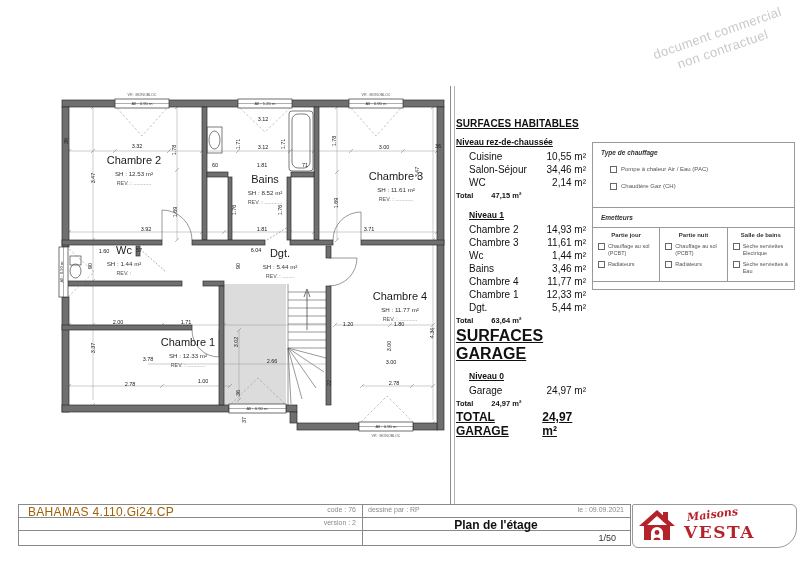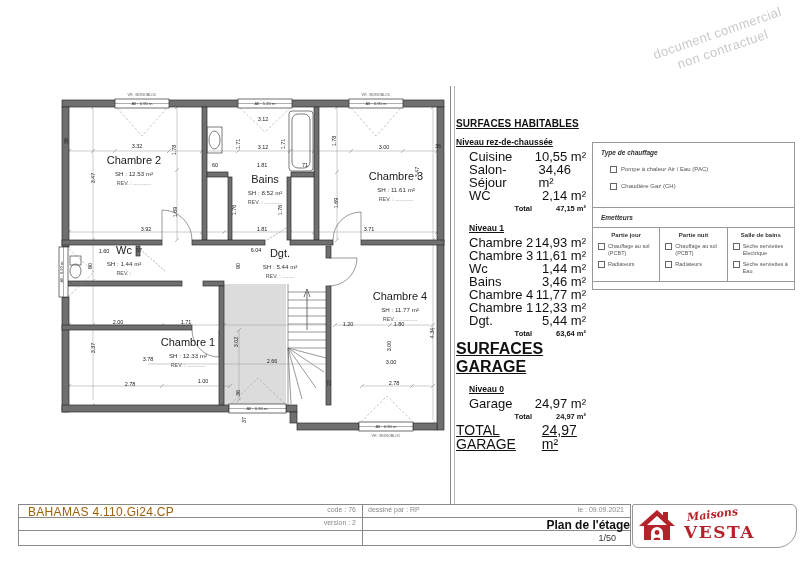"Cuisine" .row { font-size: 13px -> 10px }
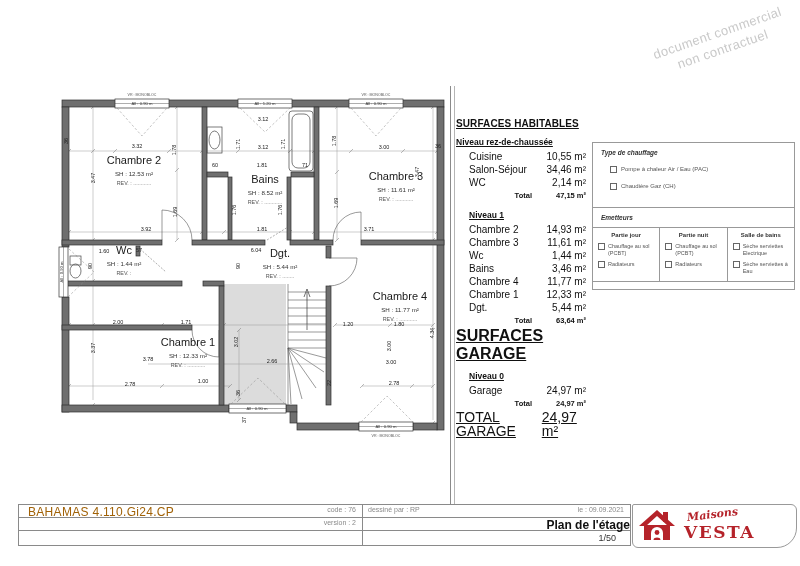"Total" .trow { gap: 24px -> 18px; justify-content: flex-end -> none }
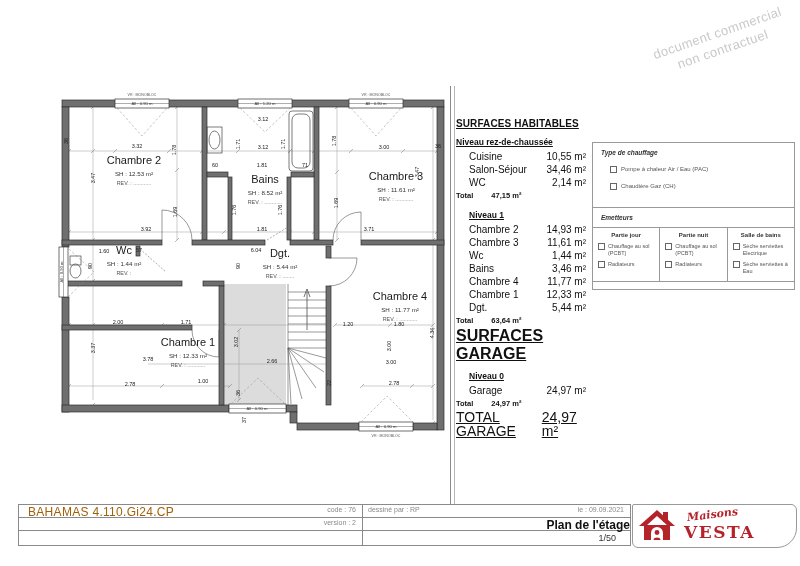"TOTAL GARAGE" .grandg { font-size: 14px -> 12px; font-weight: normal -> bold }
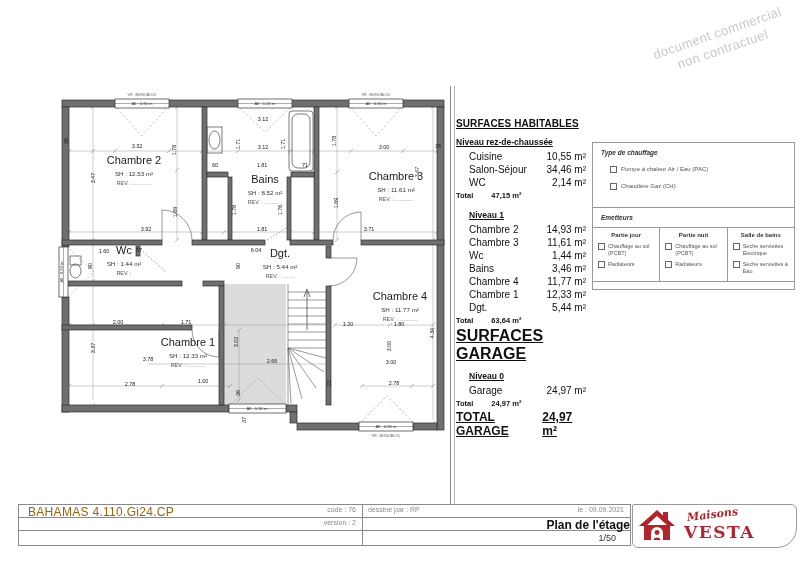"Plan de l'étage" .tb-sheet { text-align: right -> center }
